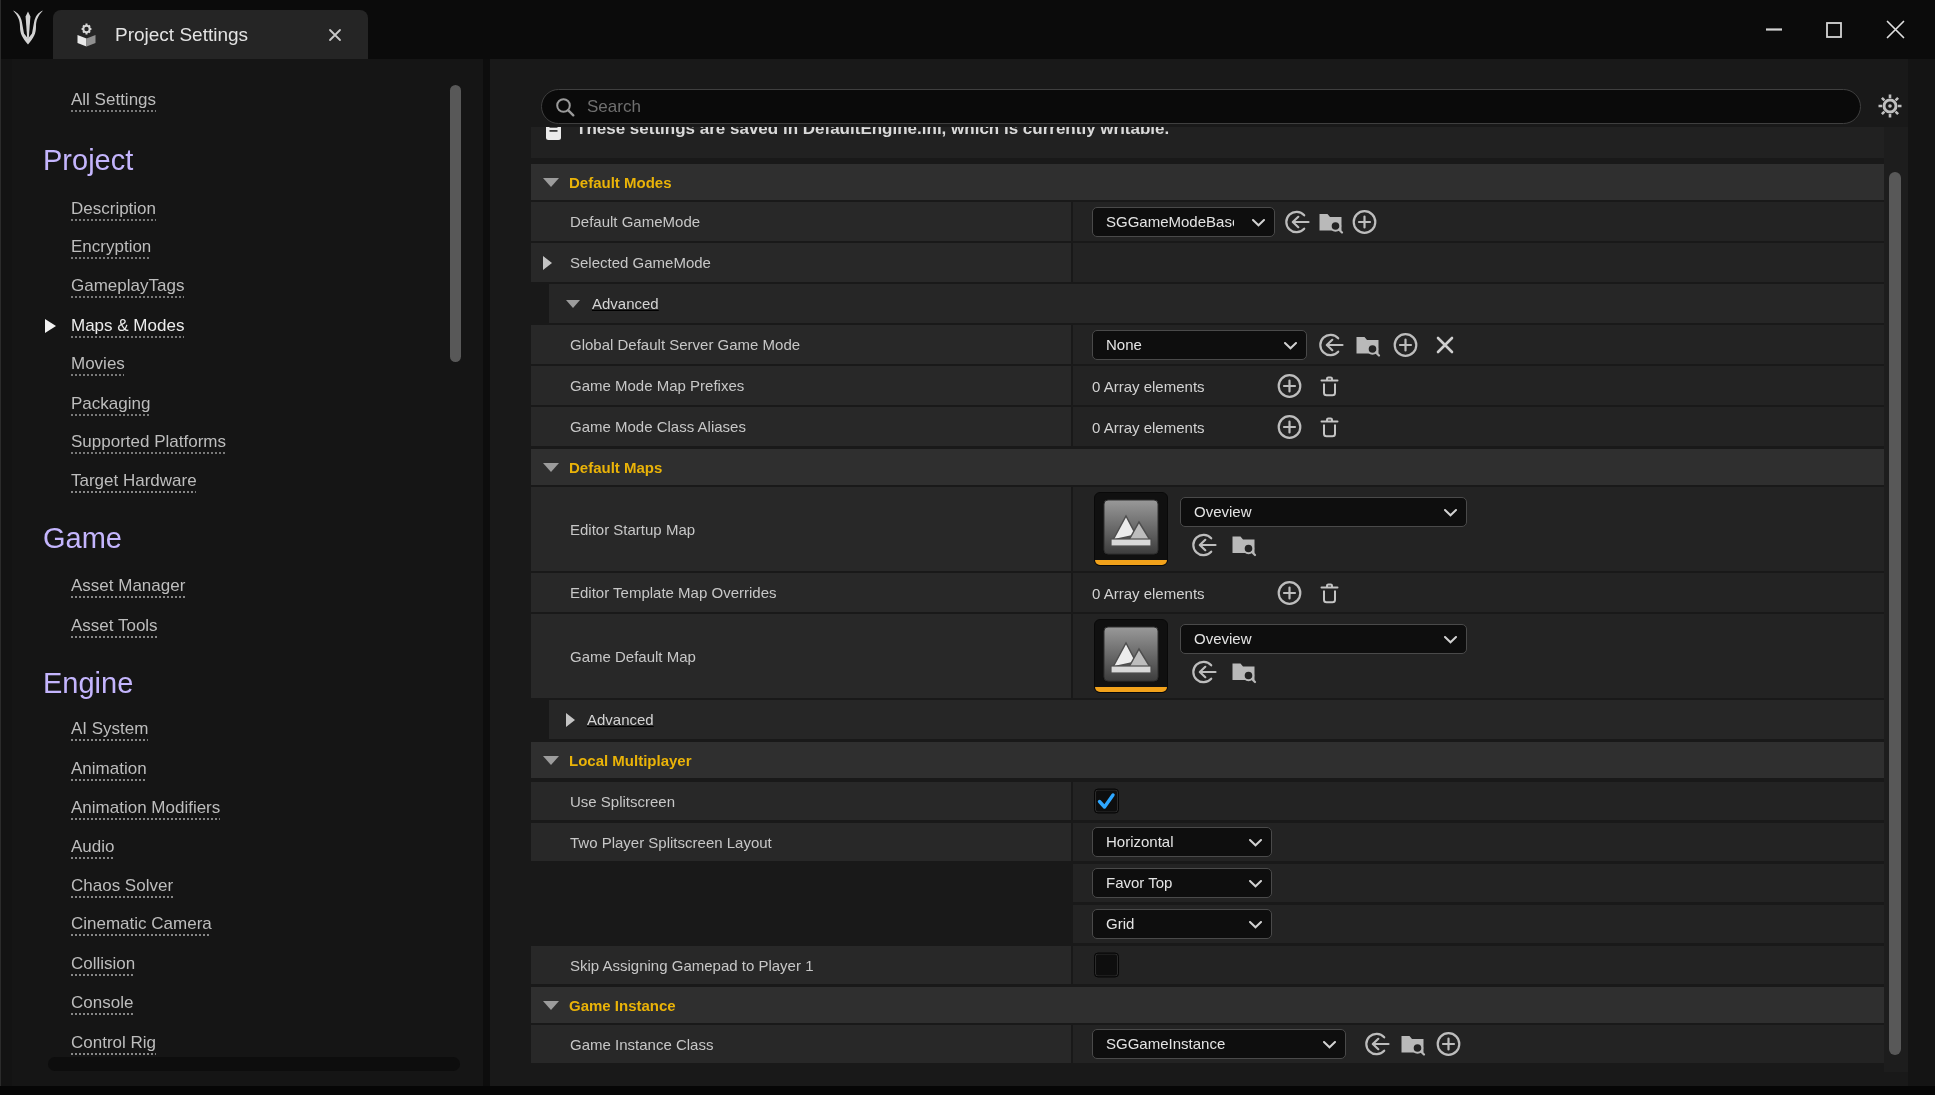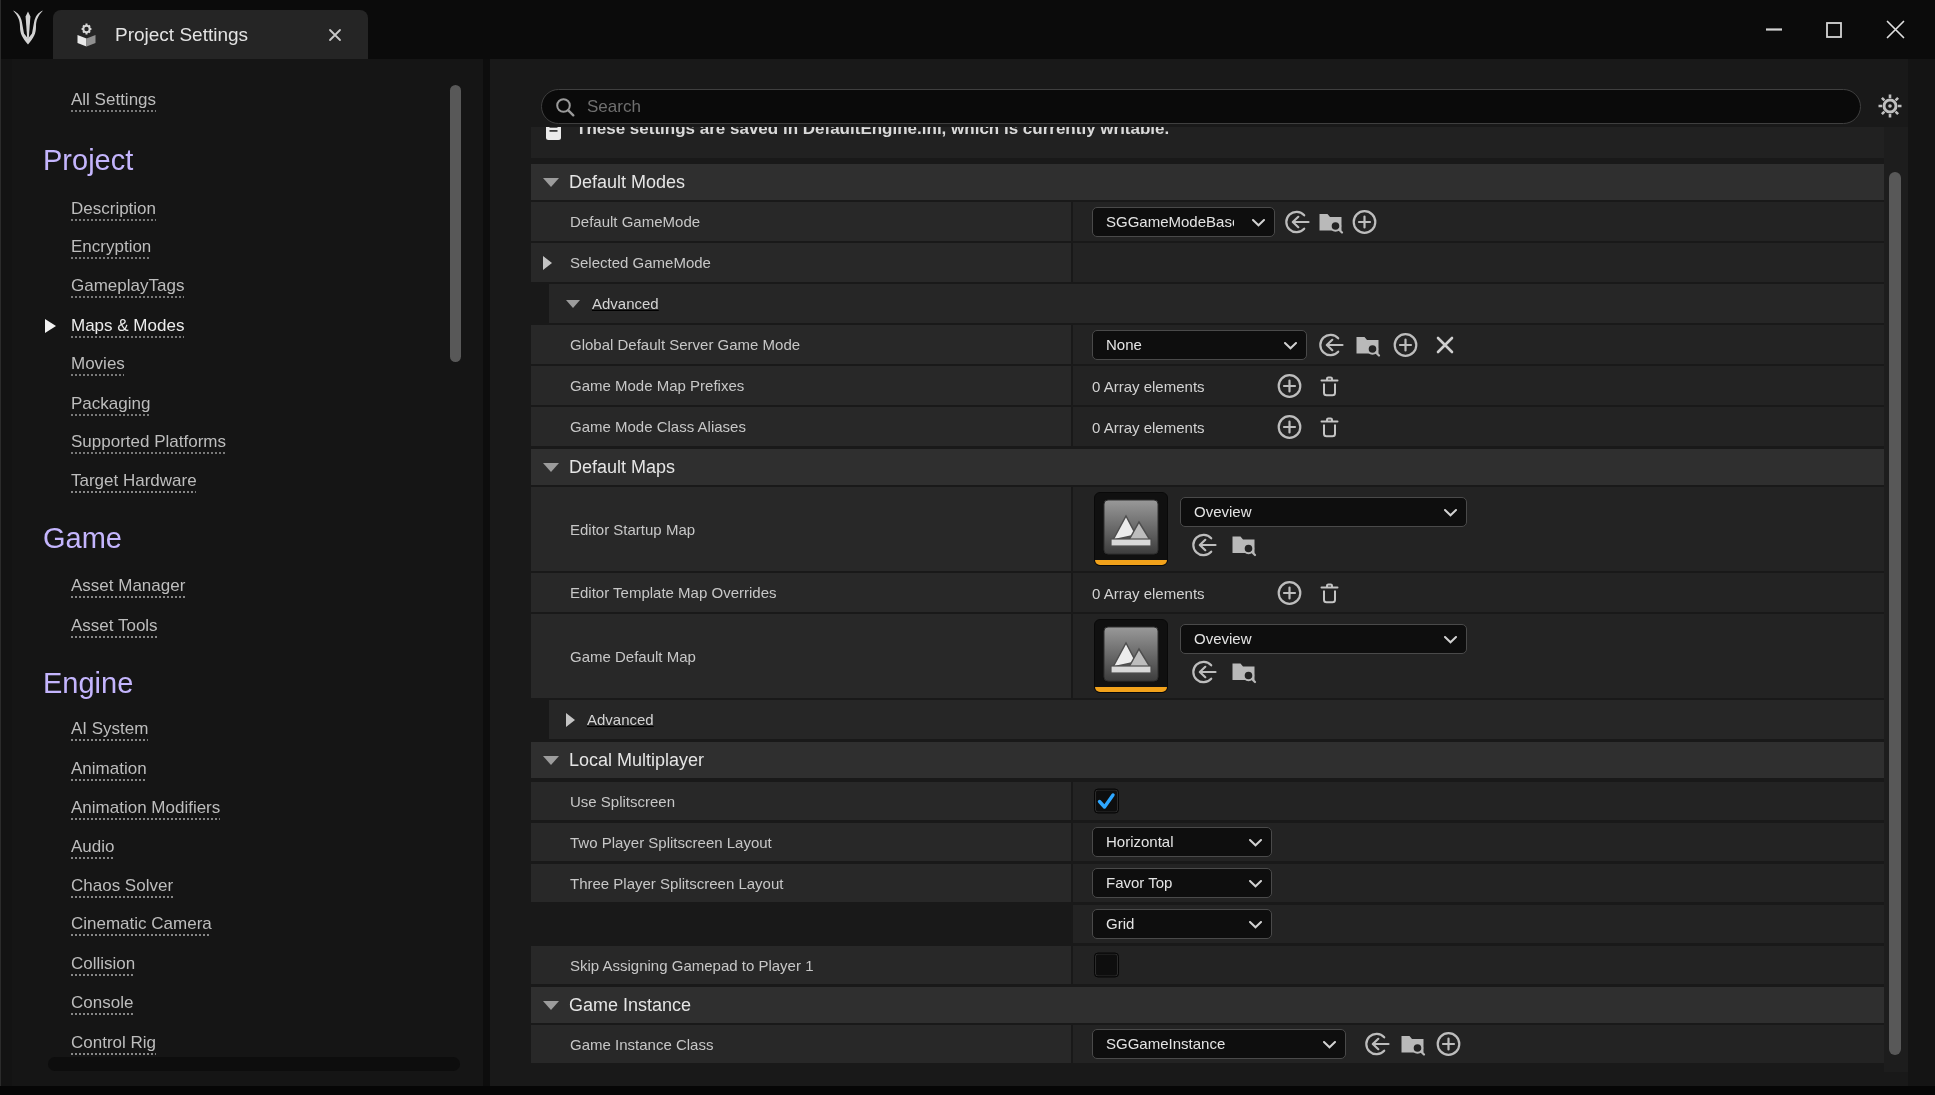"Default Modes" .shdr .lbl { color: #e5e5e5 -> #eab308; font-size: 18px -> 15px; font-weight: normal -> bold }
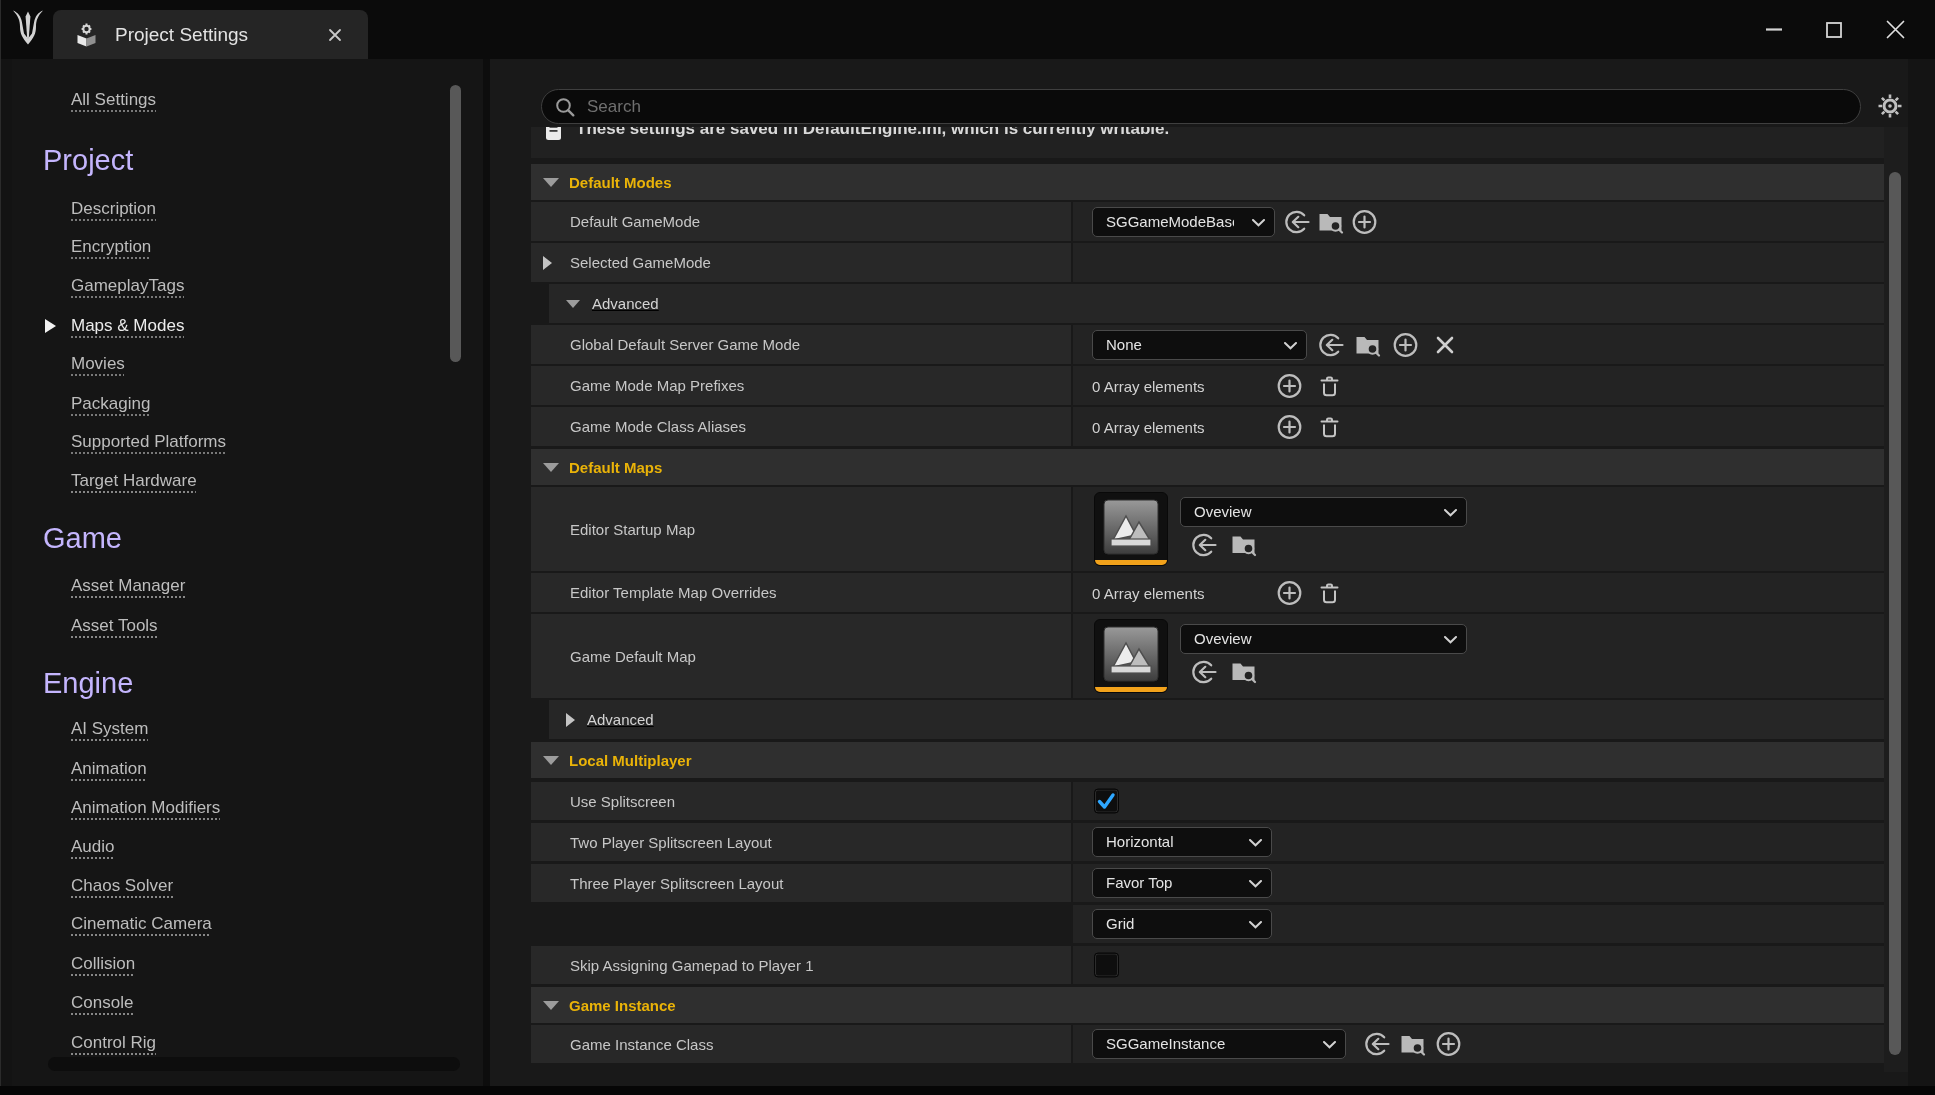"Three Player Splitscreen Layout" div.pname { html: <div> <span>Three Player Splitscreen Layout</span> </div> -> none }
